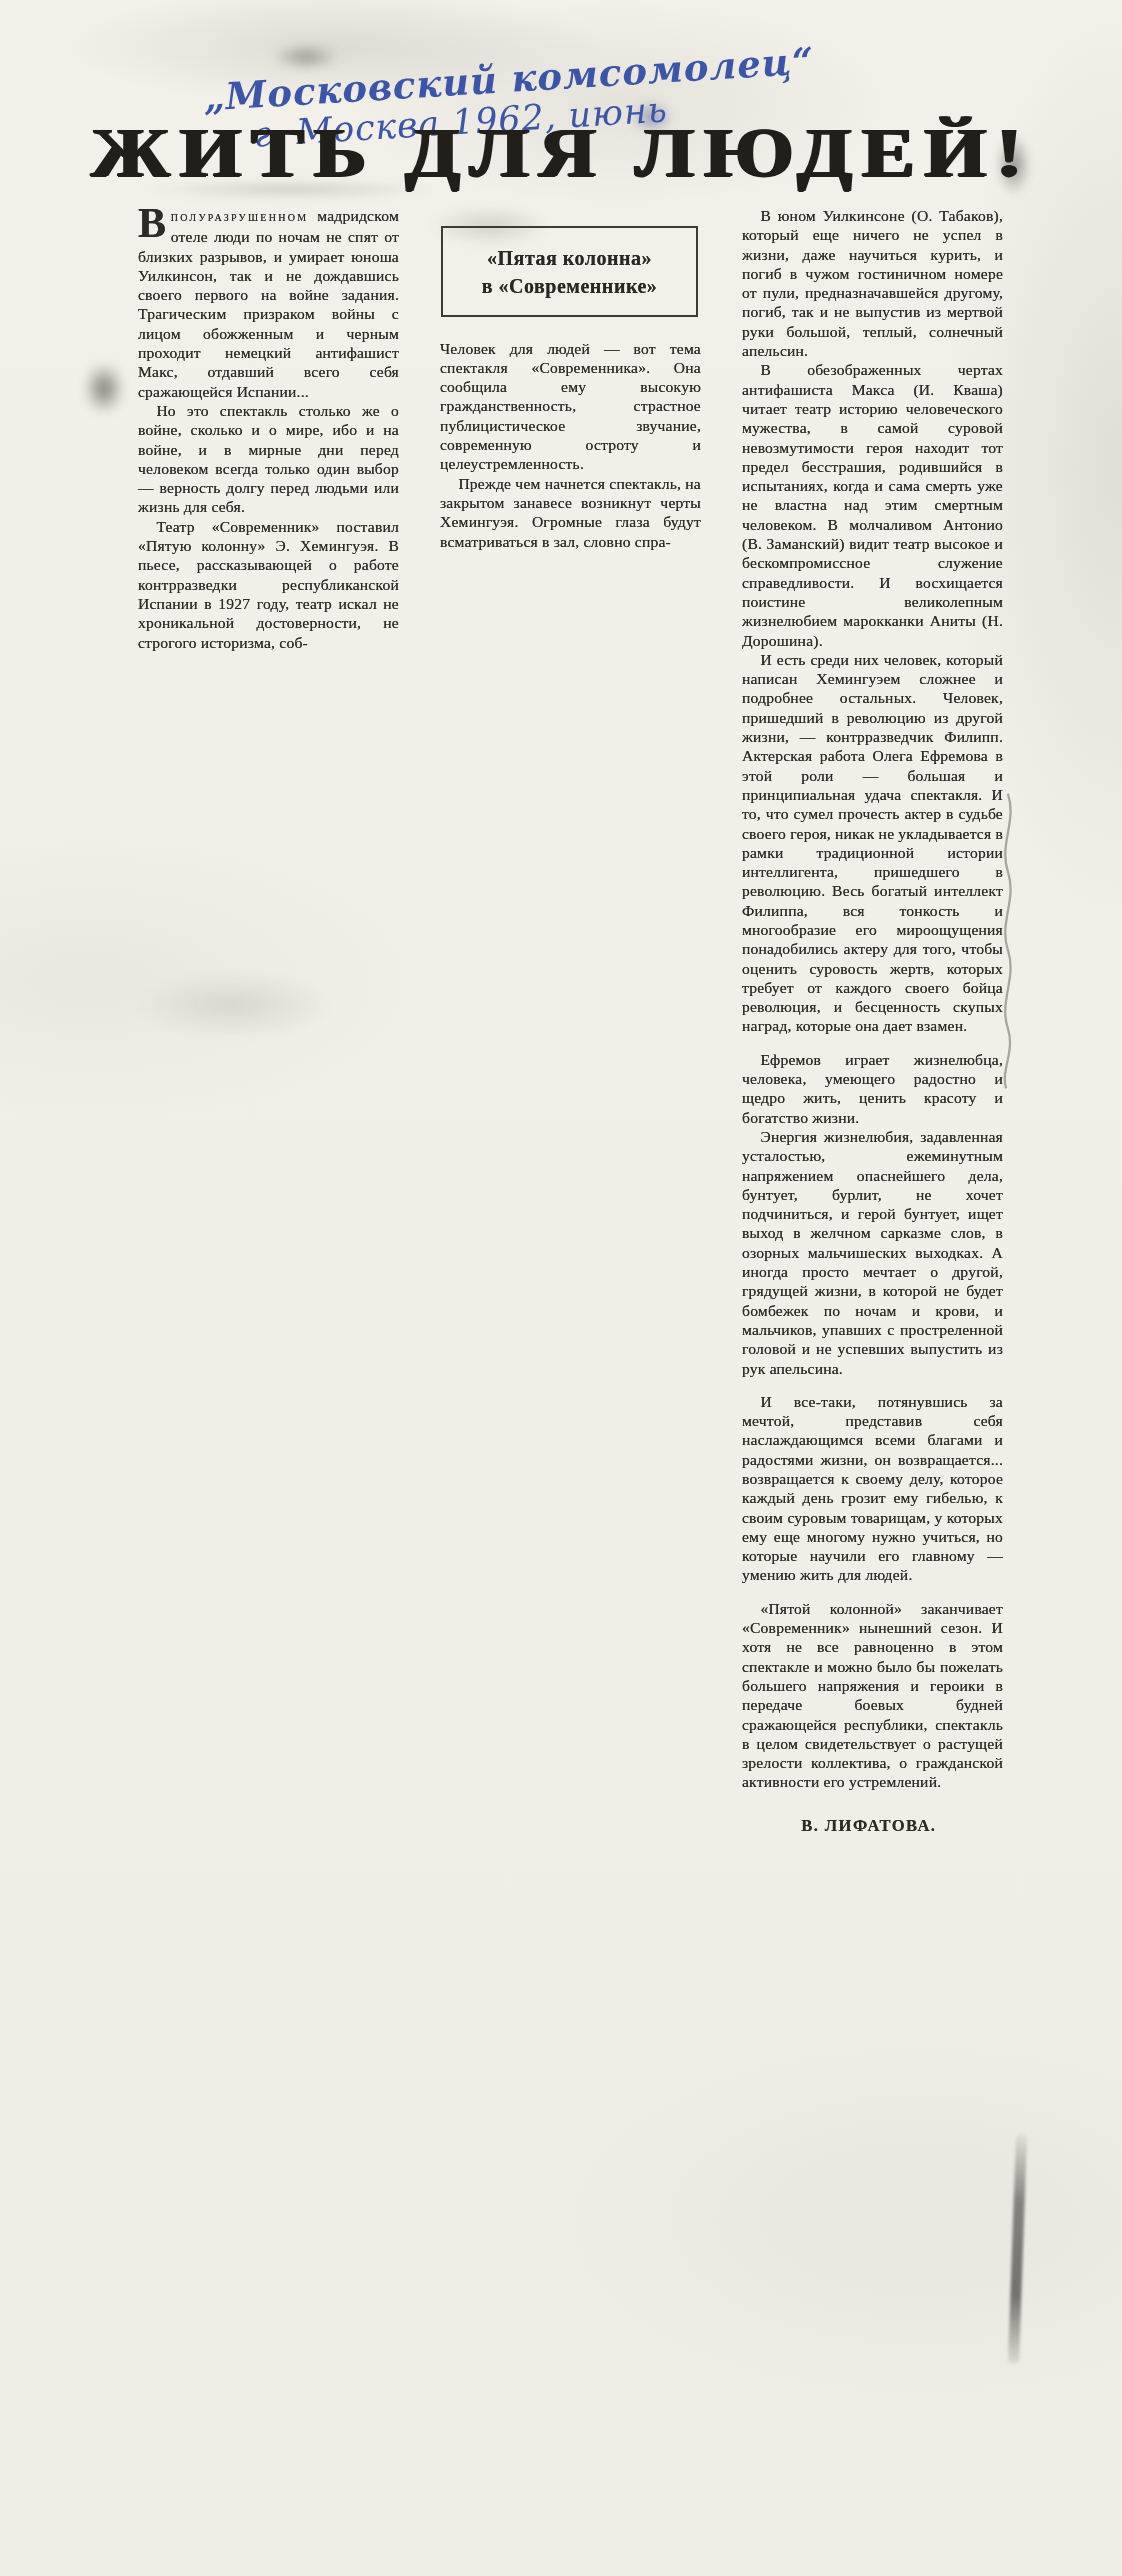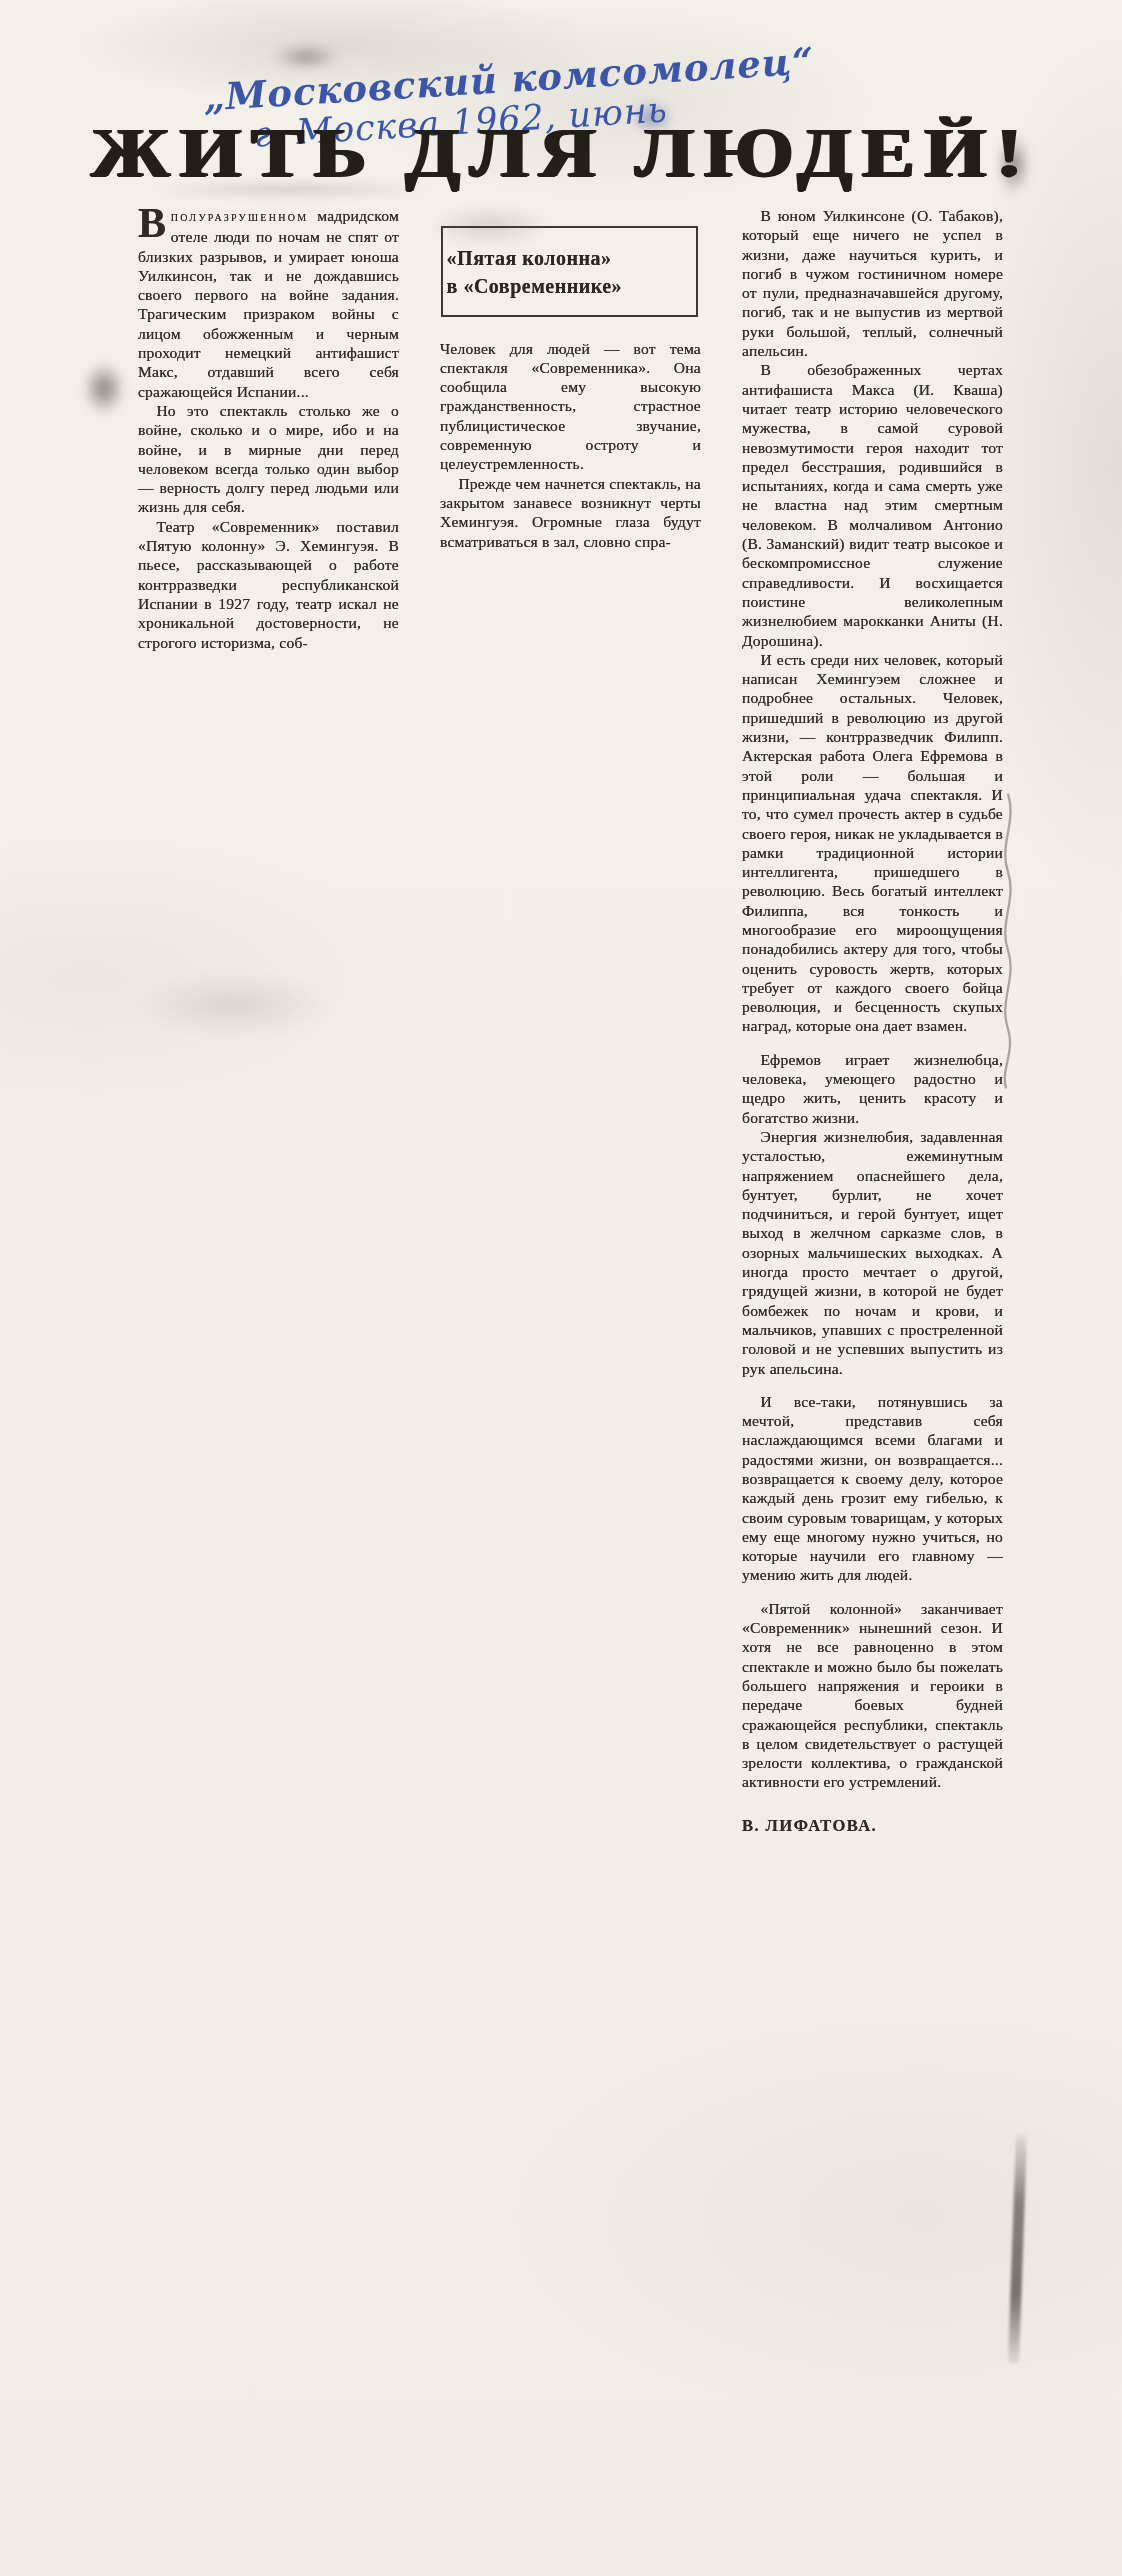"«Пятая колонна»" .subhead-box { text-align: none -> center }
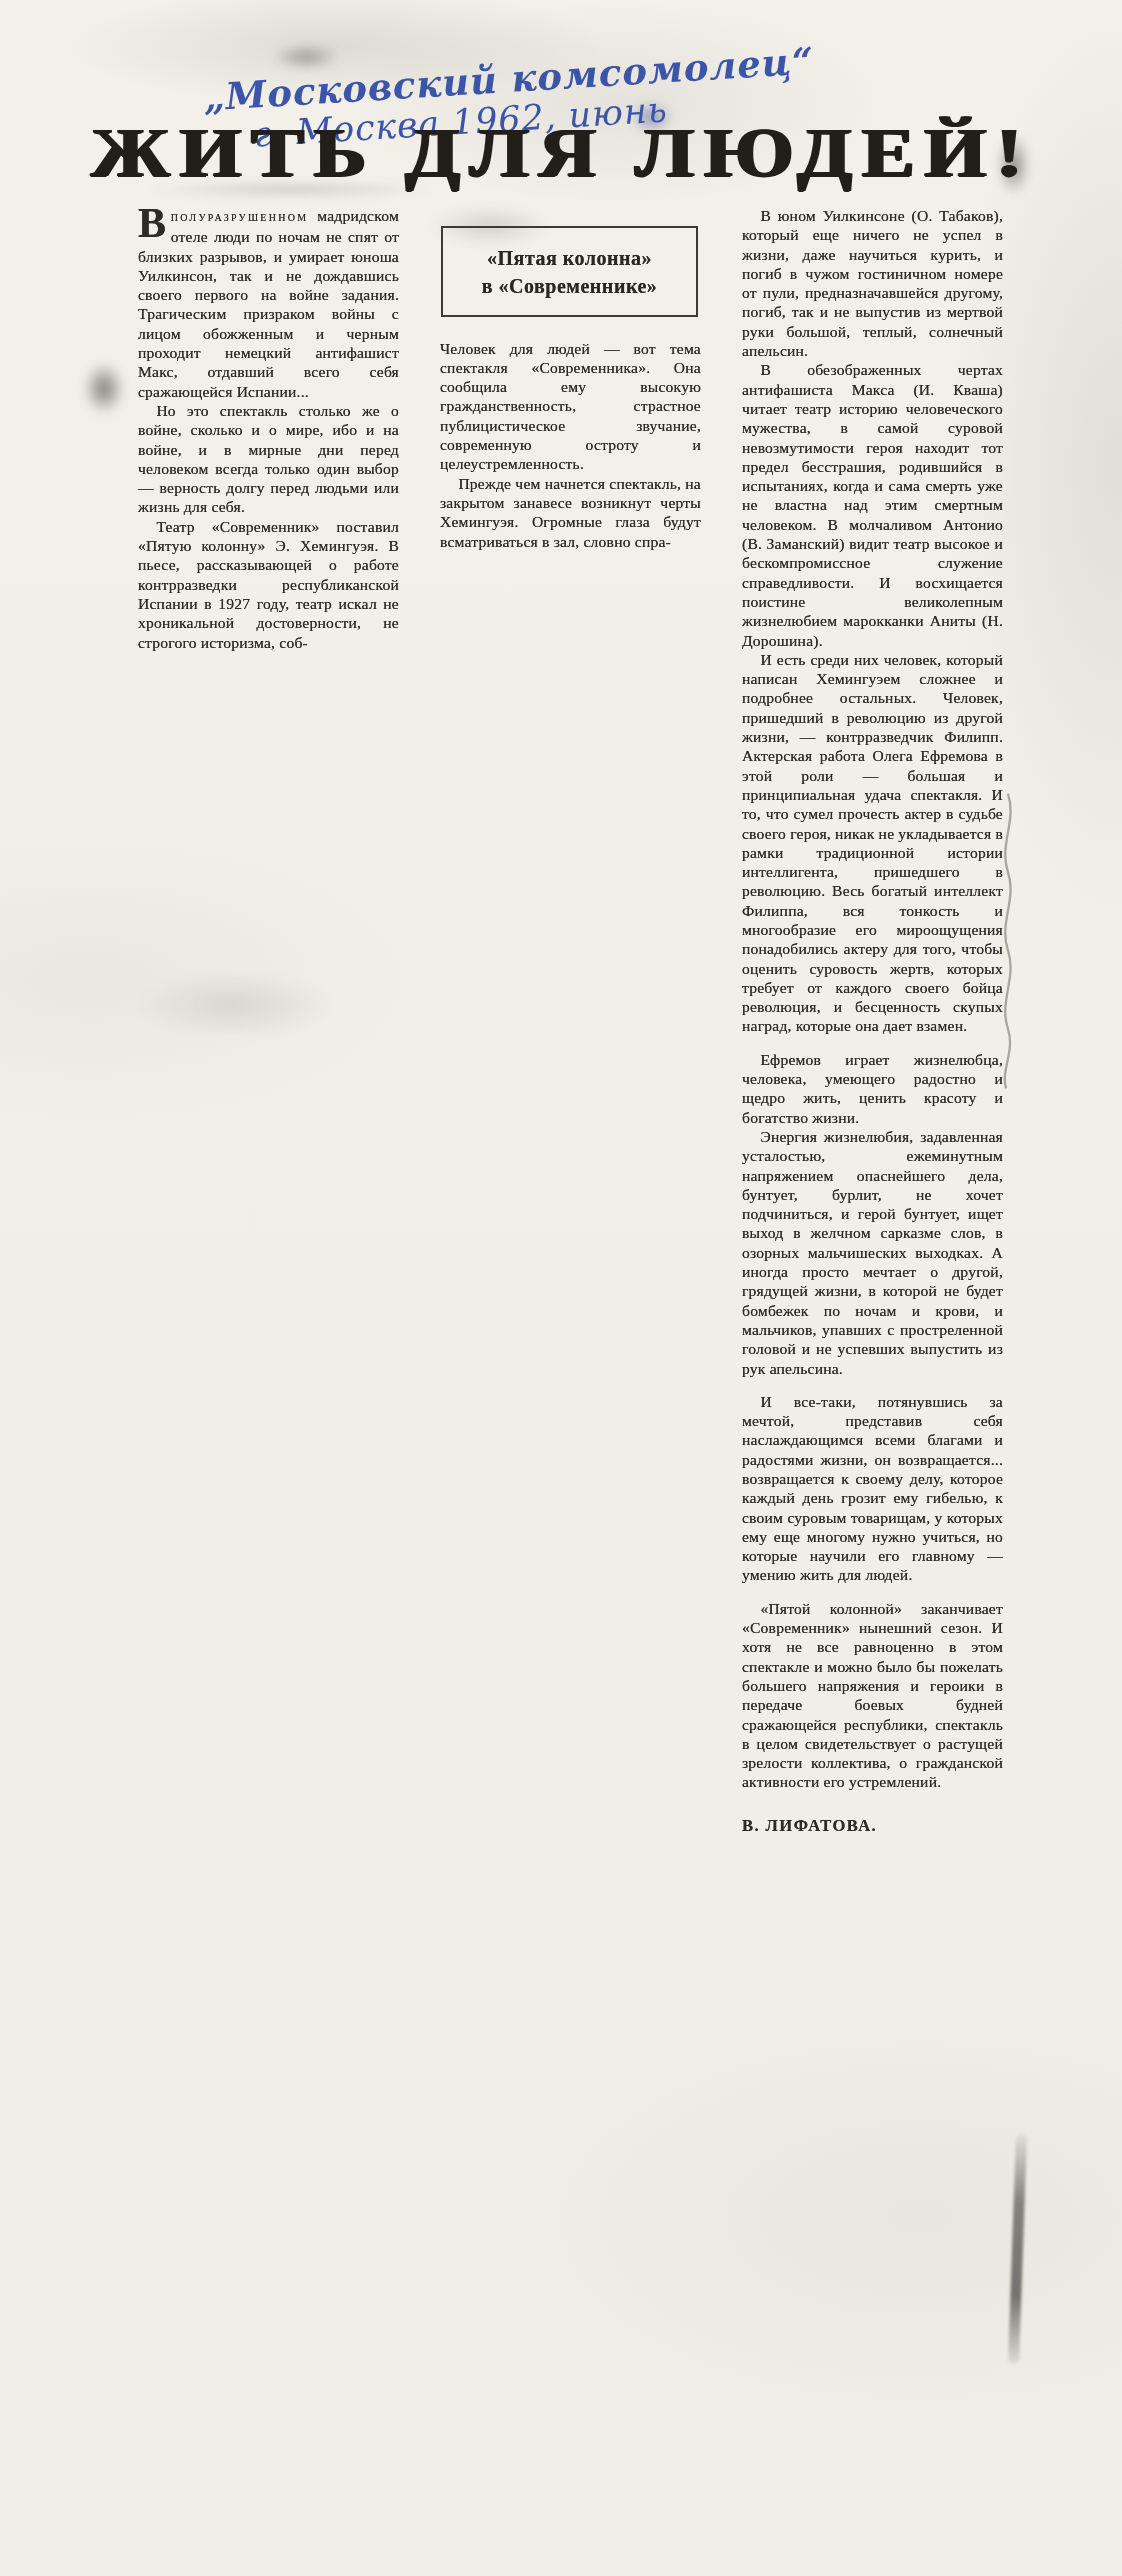"В. ЛИФАТОВА." .signature { text-align: left -> center }
